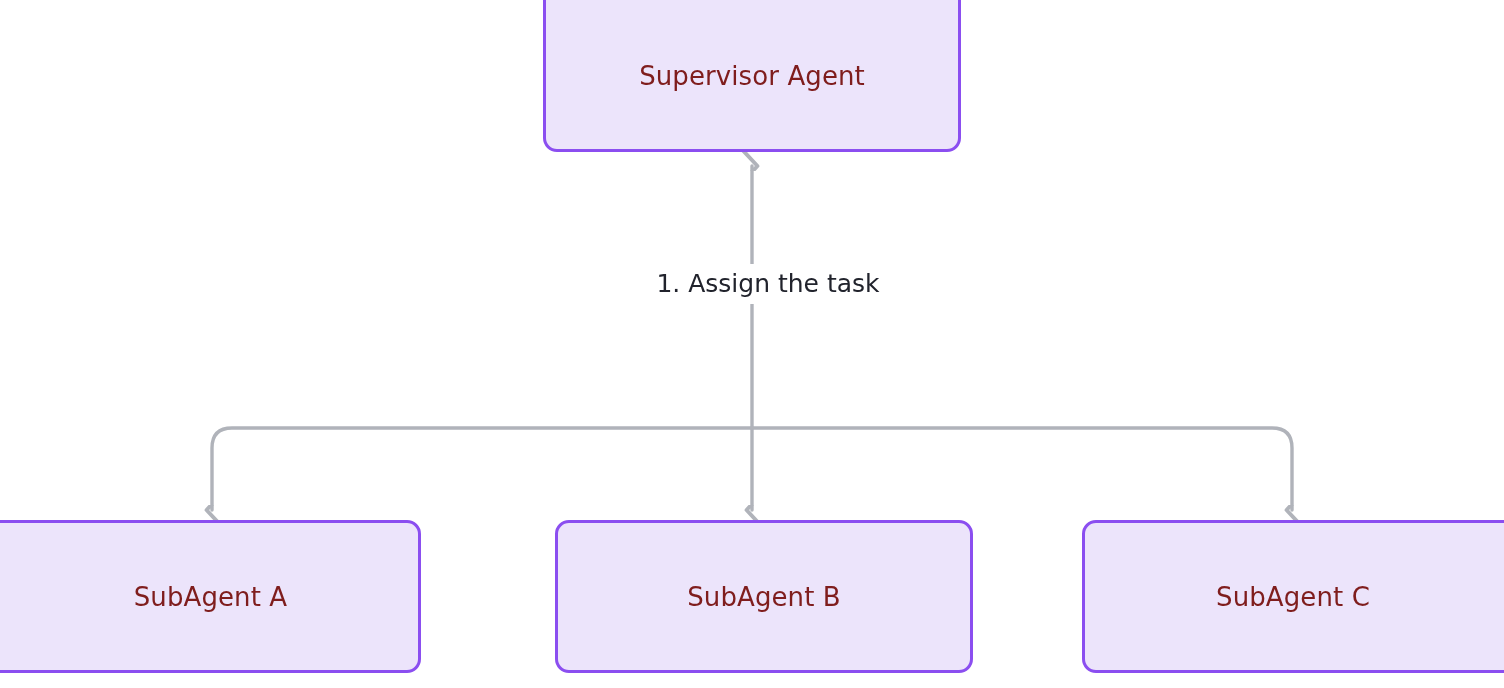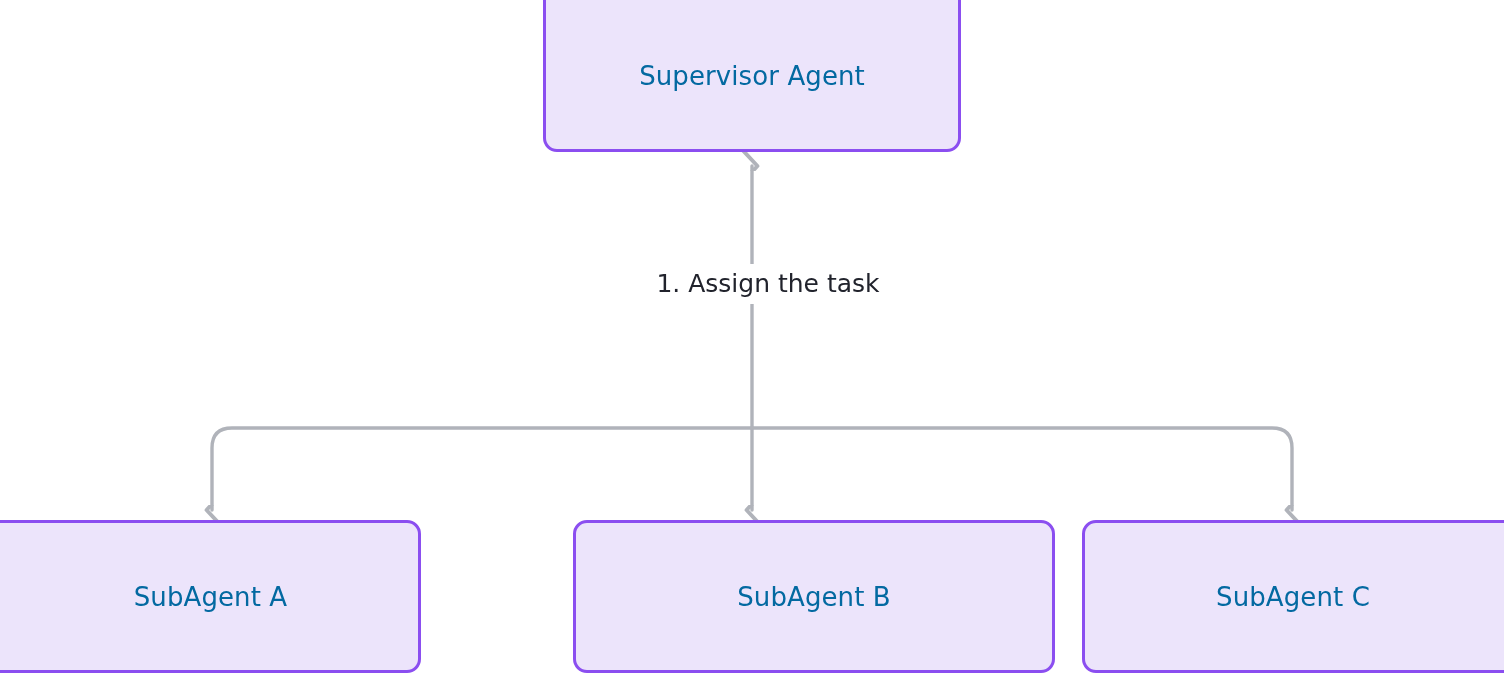"Supervisor Agent" .node-label { color: #0369a1 -> #7f1d1d }
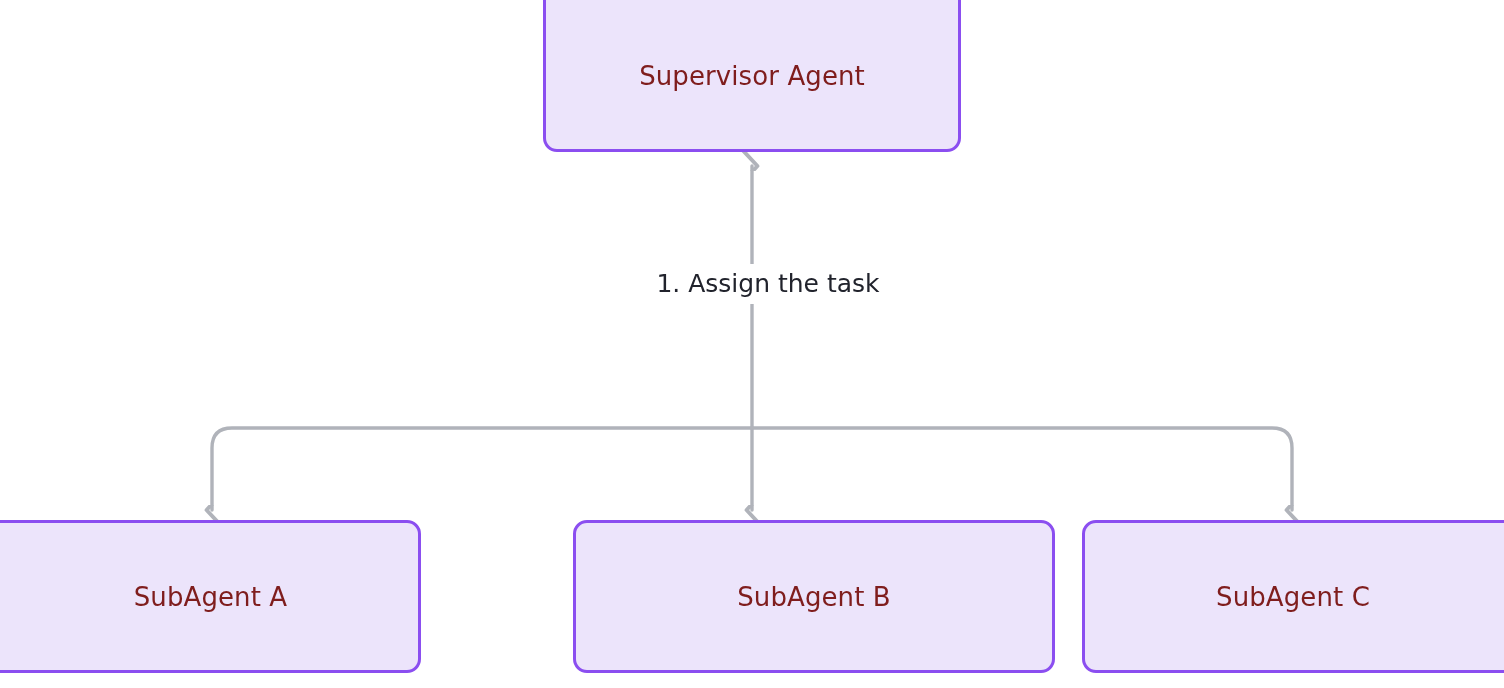"SubAgent B" #node-subagent-b { left: 573px -> 555px; width: 482px -> 418px }
